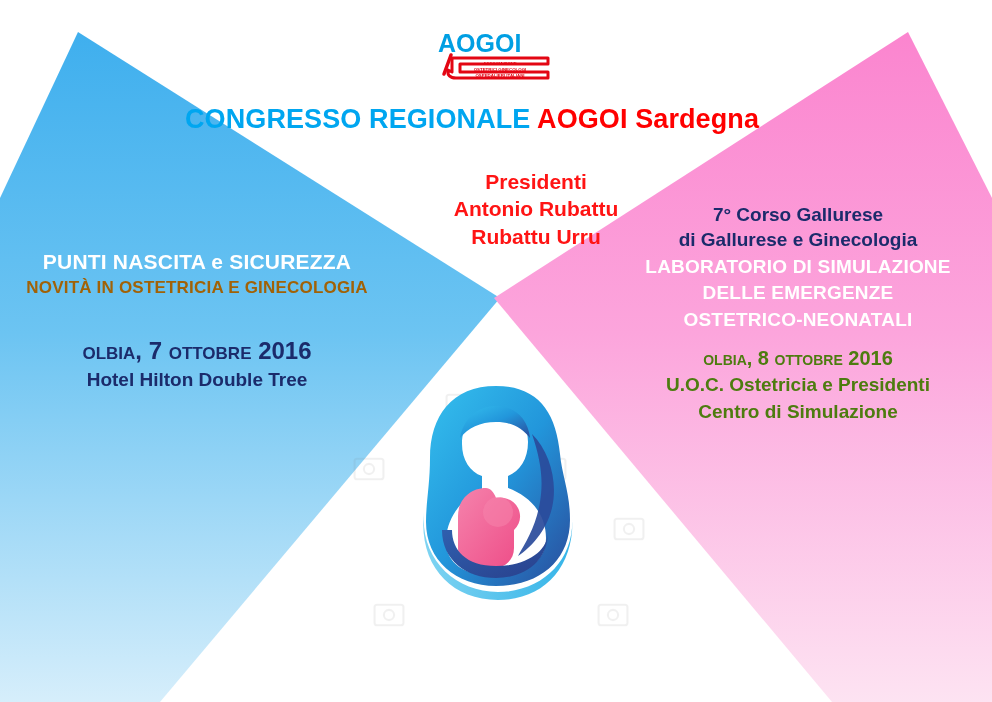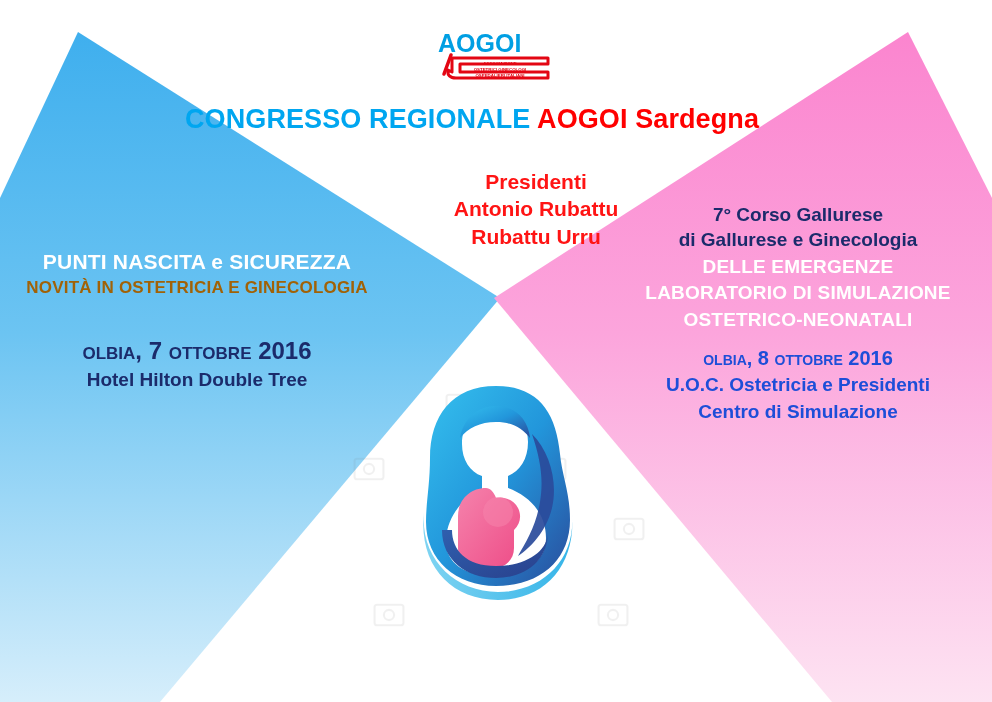"DELLE EMERGENZE" div.r-white { order: before "LABORATORIO DI SIMULAZIONE" -> after "LABORATORIO DI SIMULAZIONE" }
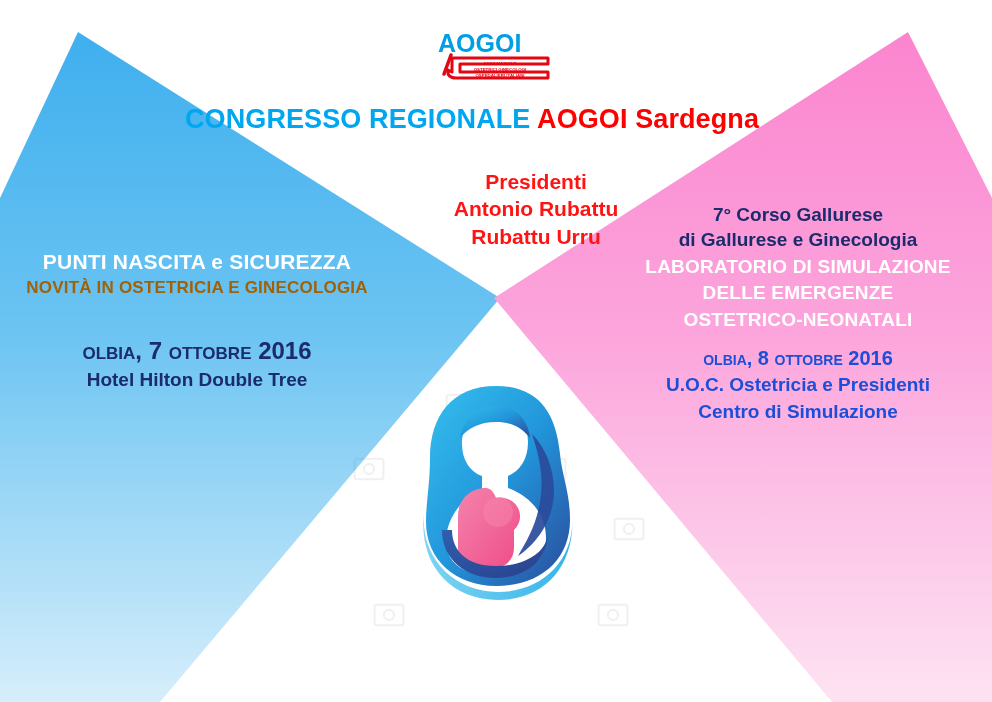"olbia, 8 ottobre 2016" #right-dates { color: #1d4ed8 -> #4d7c0f }
